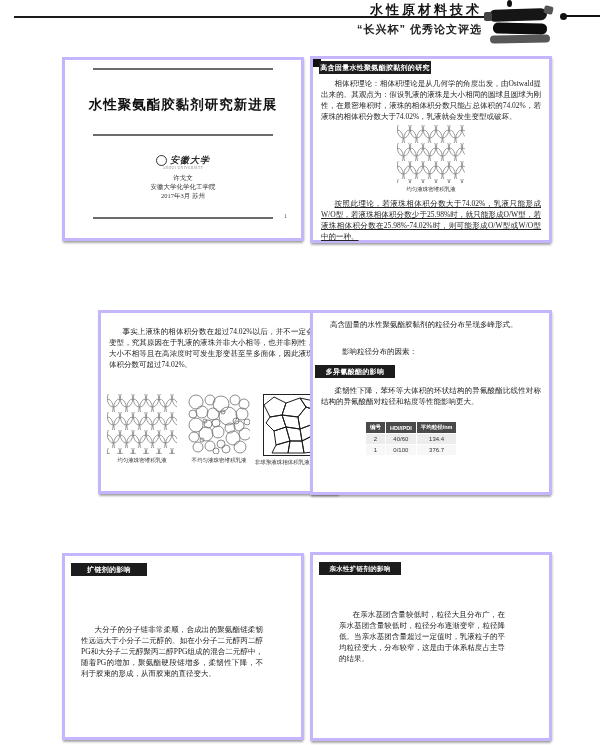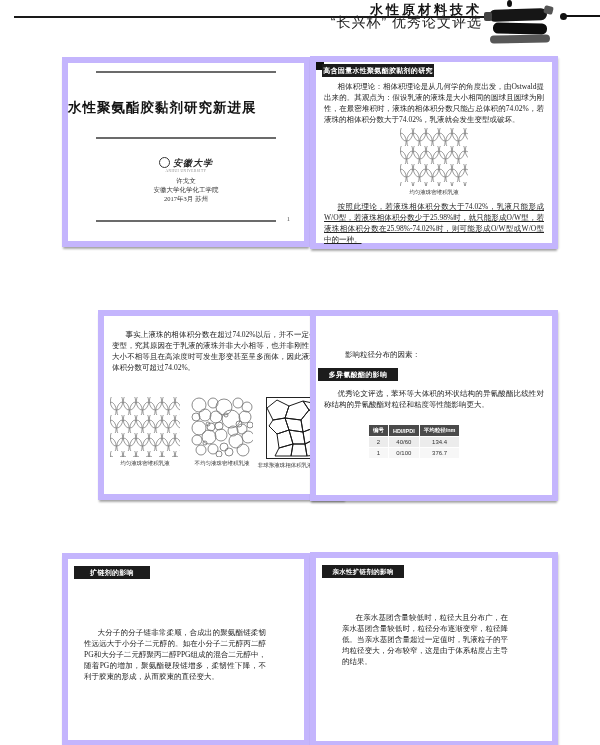"“长兴杯” 优秀论文评选" .hdr-sub { font-size: 14px -> 11px; font-weight: normal -> bold; top: 14px -> 22px }
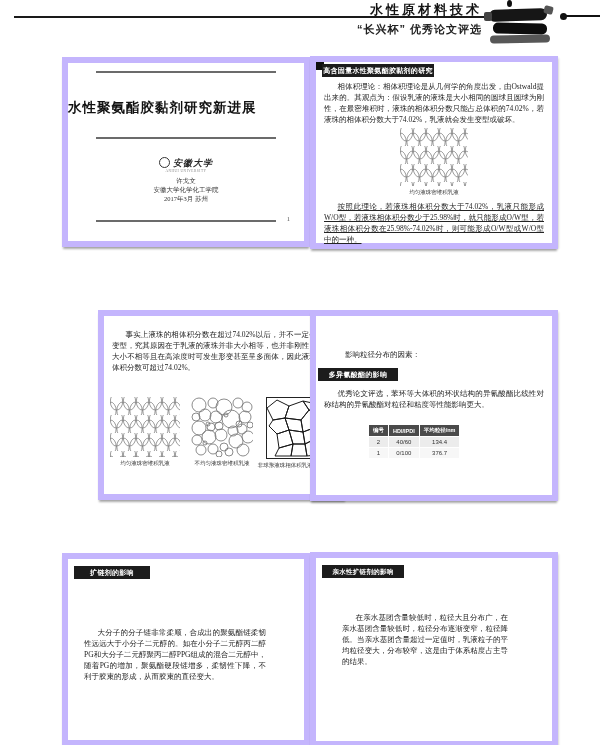"相体积理论：相体积理论是从几何学的角度出发，由Ostwald提出来的。其观点为：" .slide { border: 6px solid #c4b5fd -> 3px solid #c4b5fd }
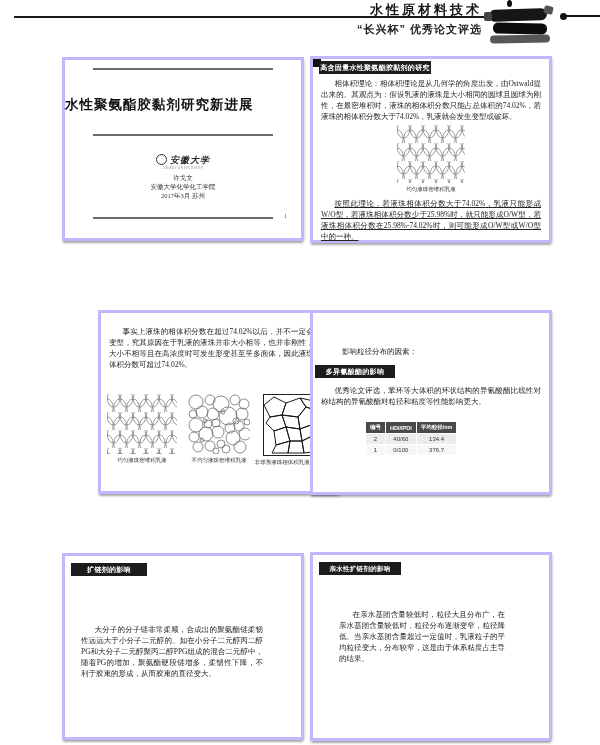"水性聚氨酯胶黏剂研究新进展" .s1title { text-align: left -> center }
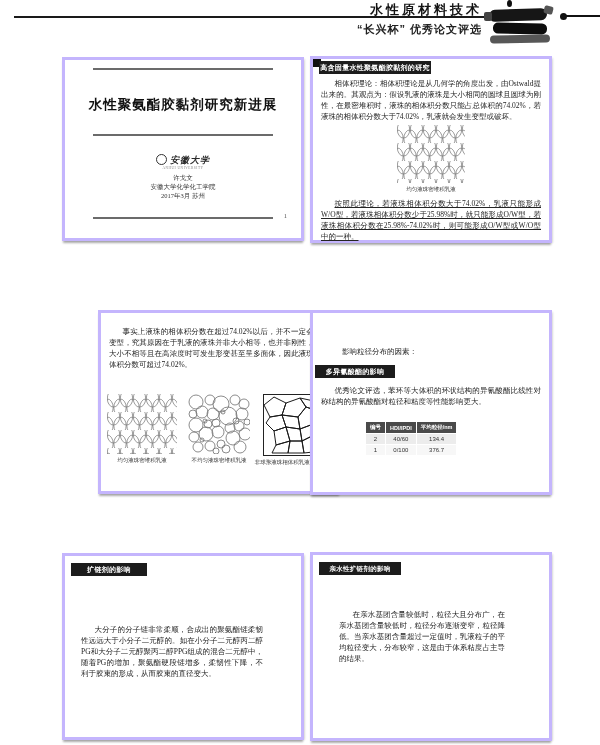"安徽大学" .sealrow { align-items: none -> center }
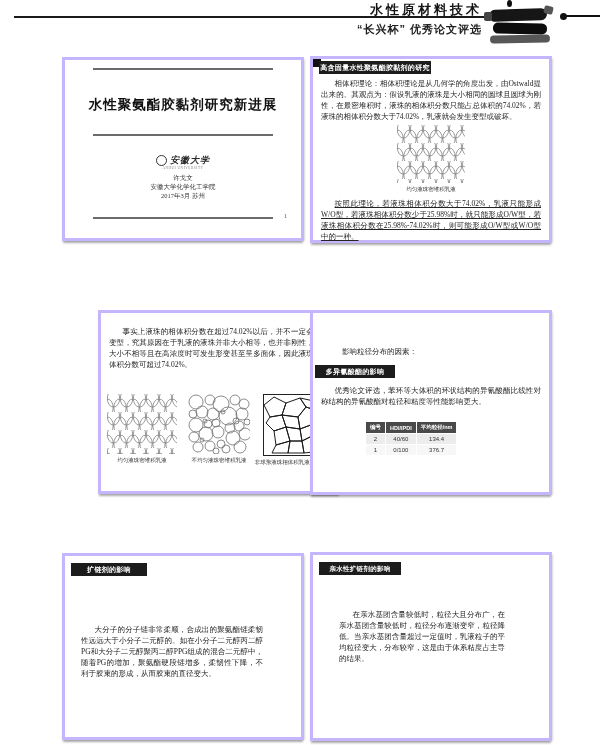"高含固量的水性聚氨酯胶黏剂的粒径分布呈现多峰形式。" div.para { html: none -> <div>高含固量的水性聚氨酯胶黏剂的粒径分布呈现多峰形式。</div> }
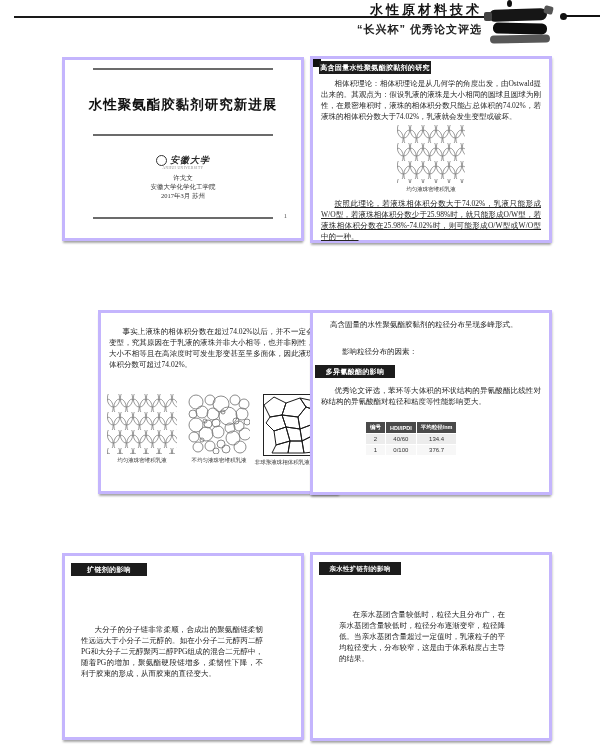"优秀论文评选，苯环等大体积的环状结构的异氰酸酯比线性对称结构的异氰酸酯对粒径和粘" div.para { text: 优秀论文评选 -> 柔韧性下降 }
